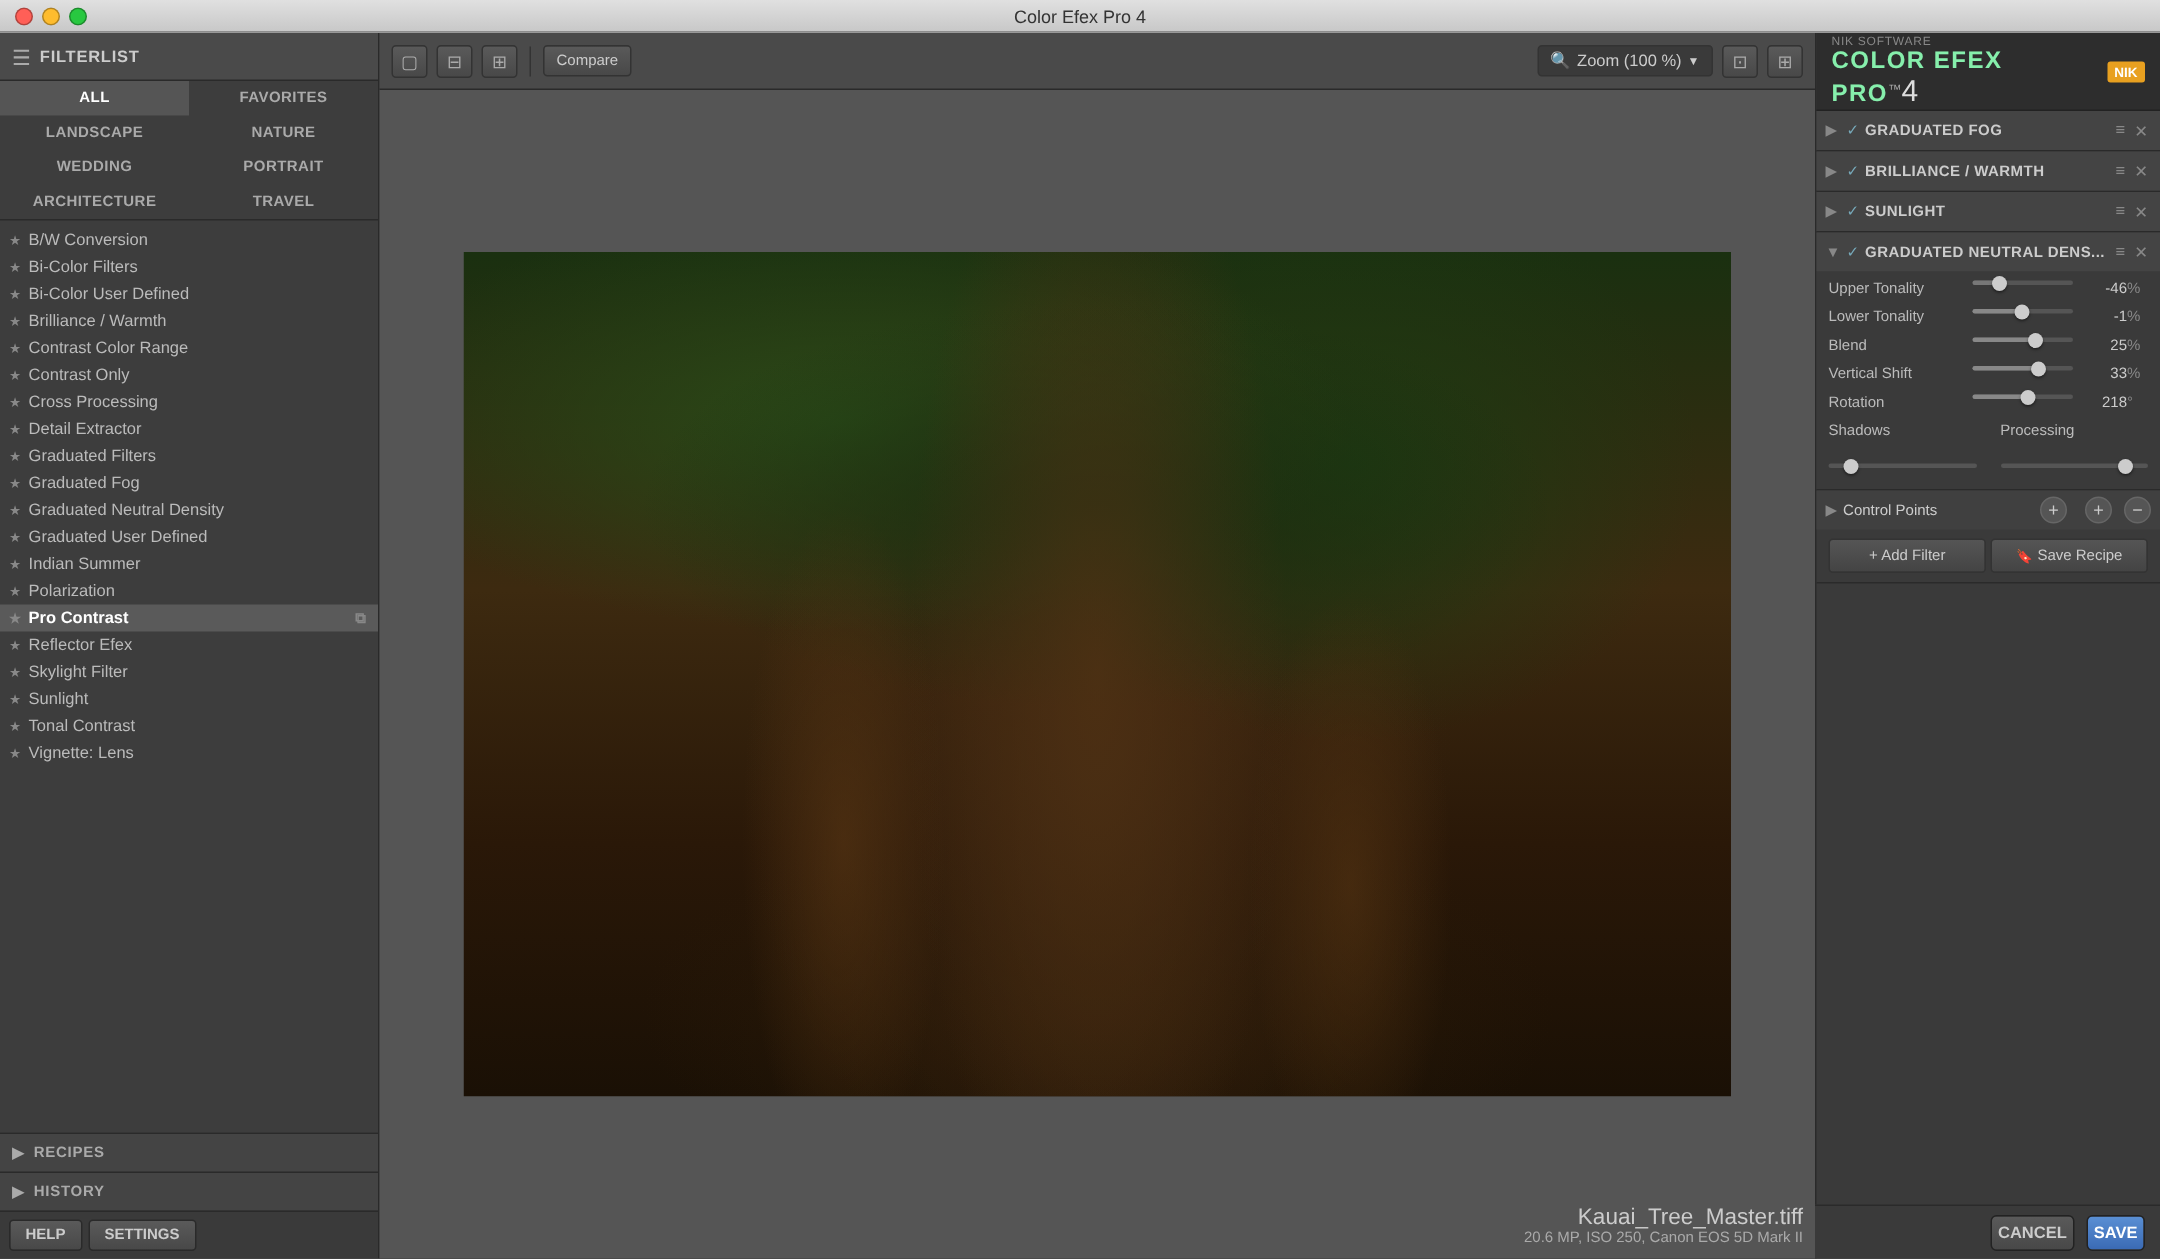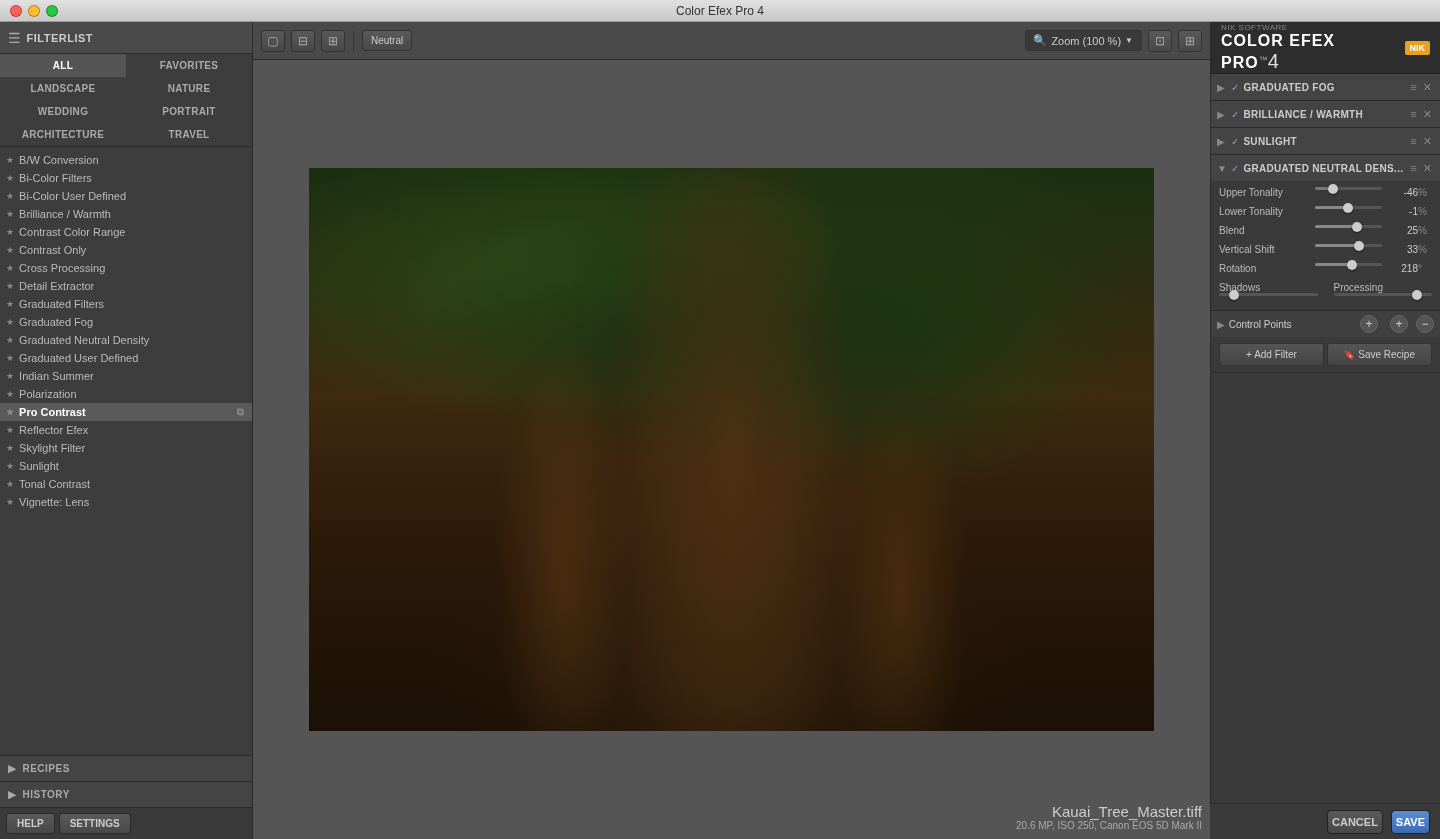"Neutral" button.toolbar-btn { text: Neutral -> Compare }
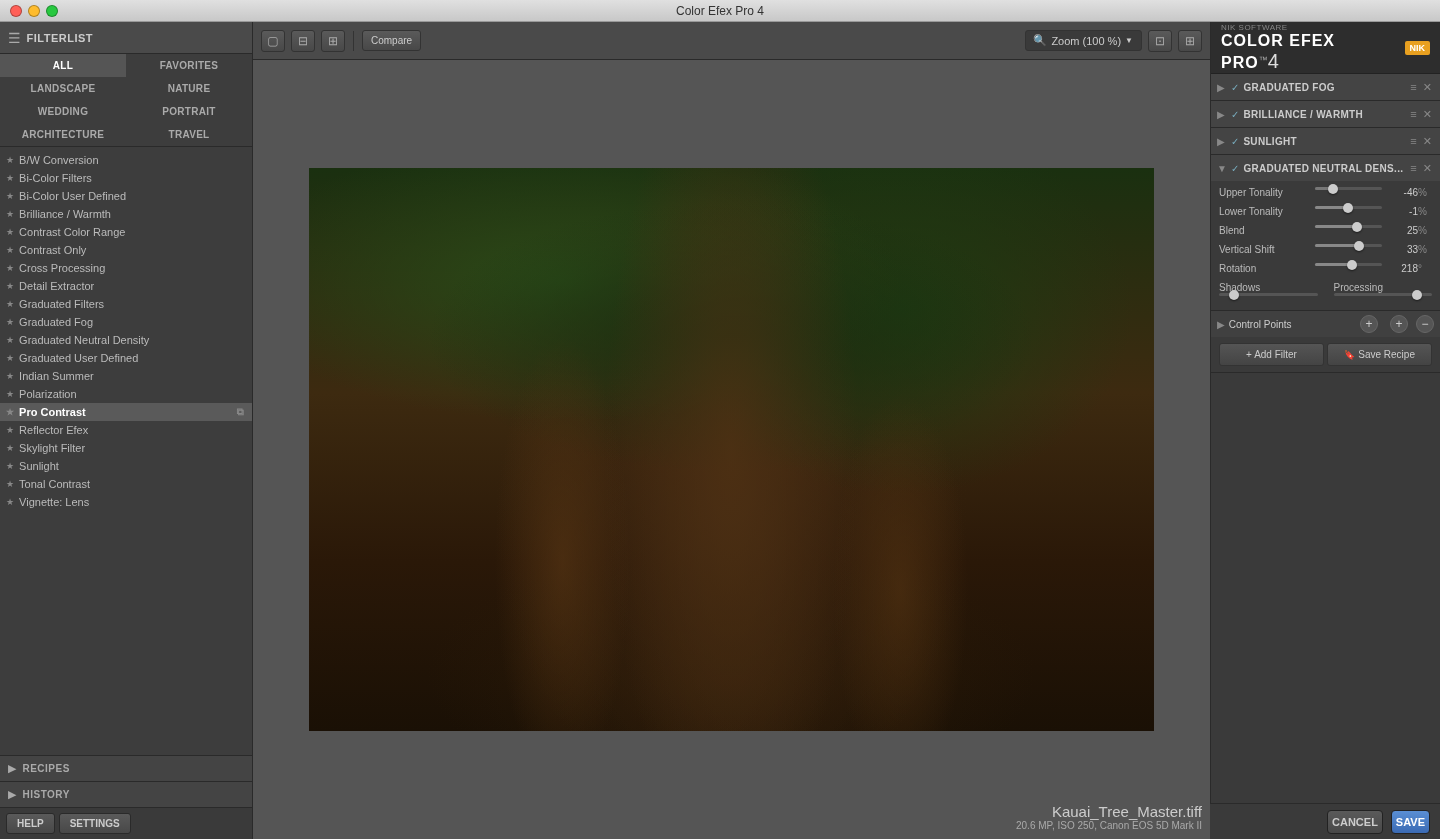"COLOR EFEX PRO" .brand-text-large { color: #ffffff -> #86efac }
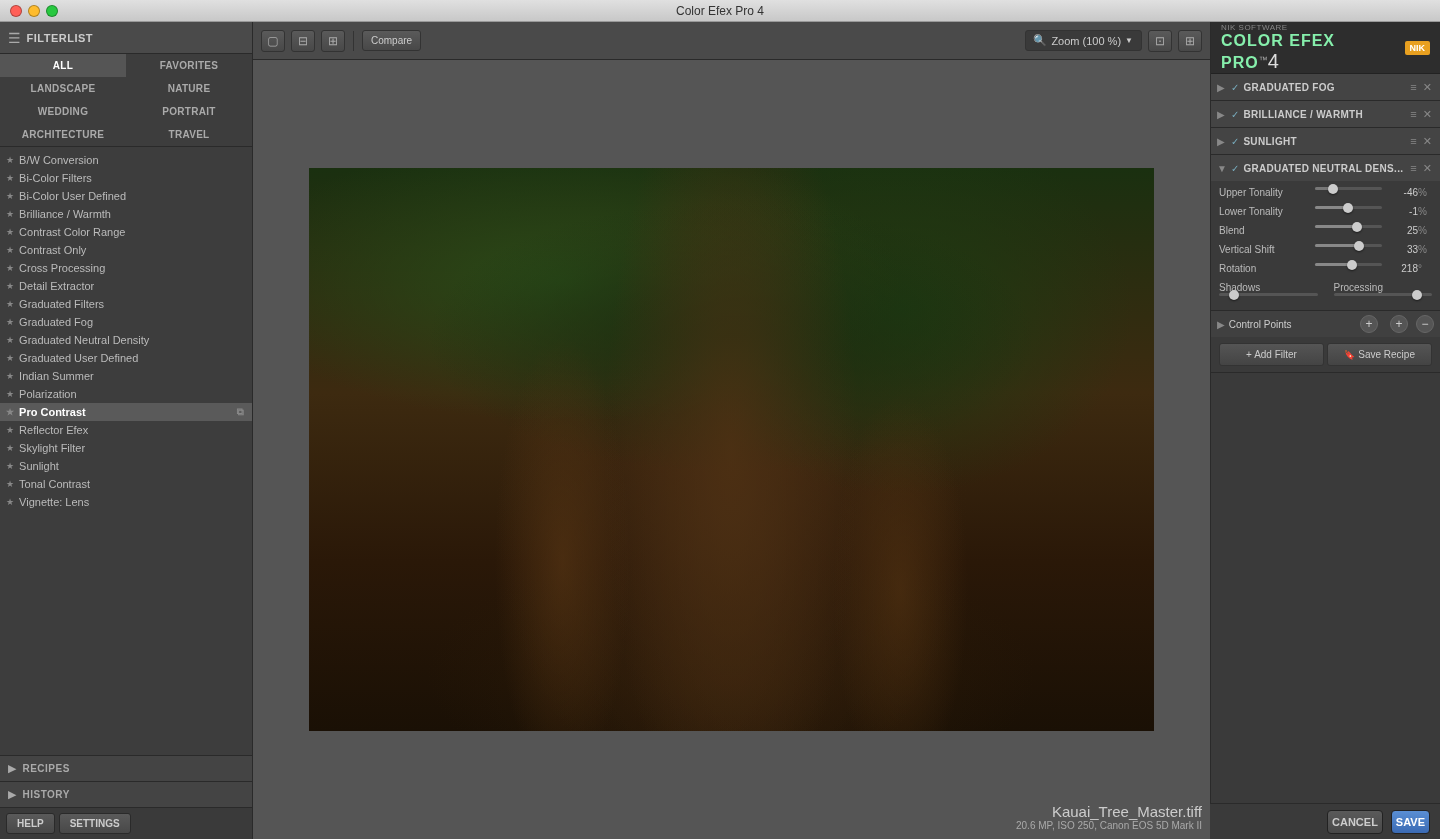"Shadows" .sh-item { gap: 0 -> 16px }
